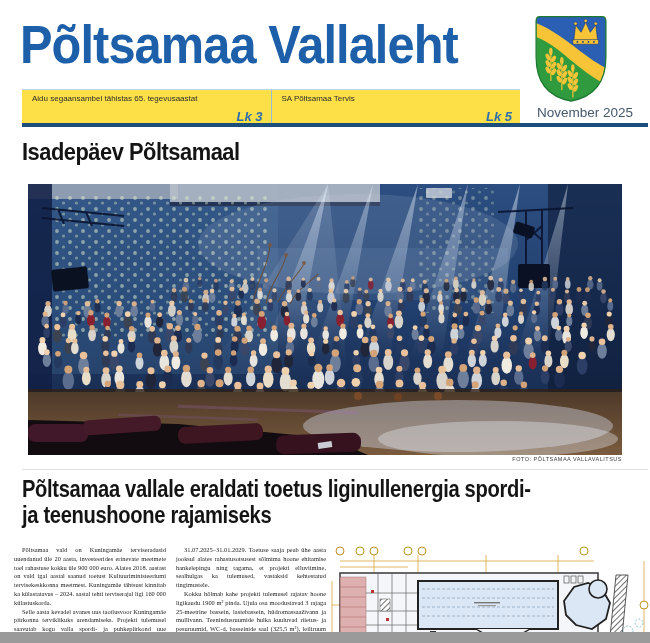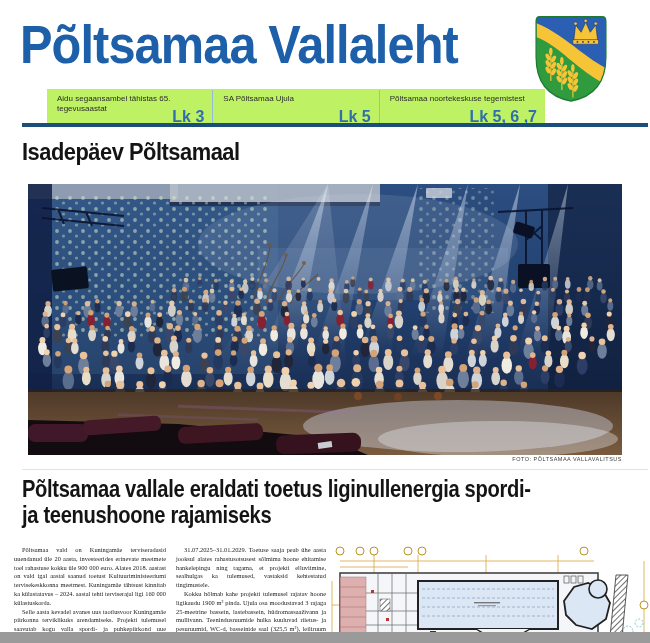"Aidu segaansambel tähistas 65." .teaser-bar { background: #bef264 -> #fde047; margin-left: 25px -> none }
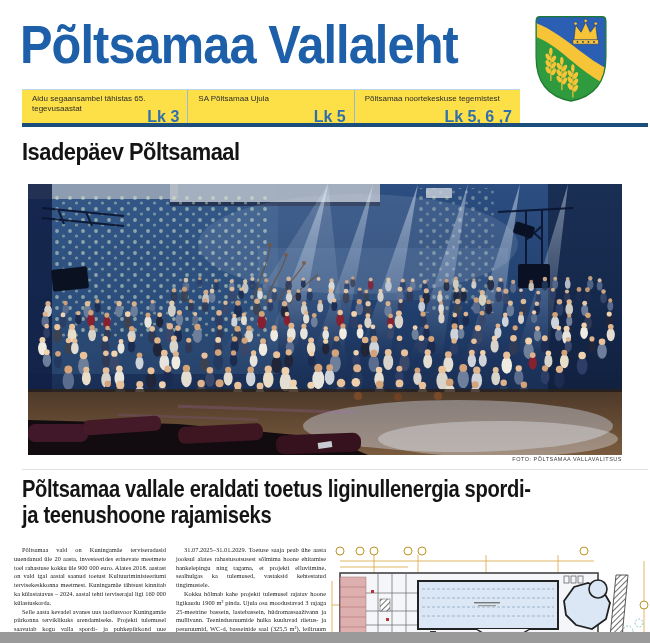"SA Põltsamaa Ujula" span { text: Ujula -> Tervis }
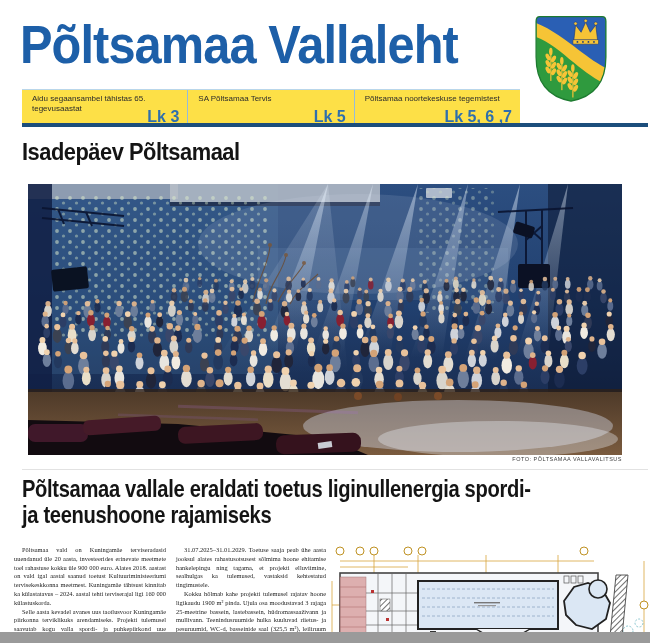"Põltsamaa noortekeskuse tegemistest" div.teaser { html: <div> <span>Põltsamaa noortekeskuse tegemistest</span> <span>Lk 5, 6 ,7</span> </div> -> none }
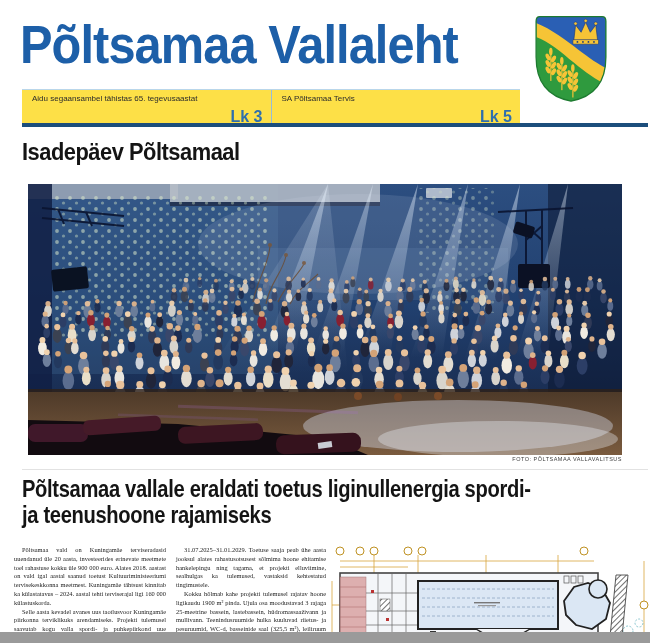"Lk 3" .page-ref { font-size: 16px -> 13px; font-style: none -> italic }
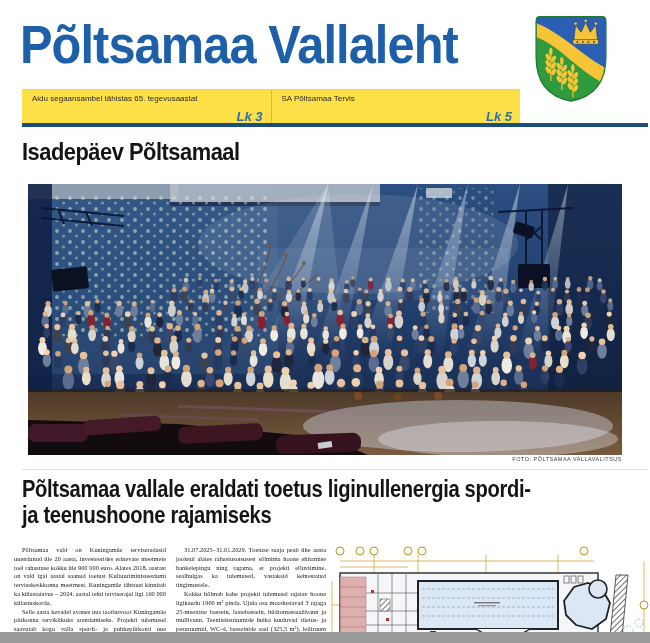"November 2025" div.issue-date { html: none -> <div>November 2025</div> }
